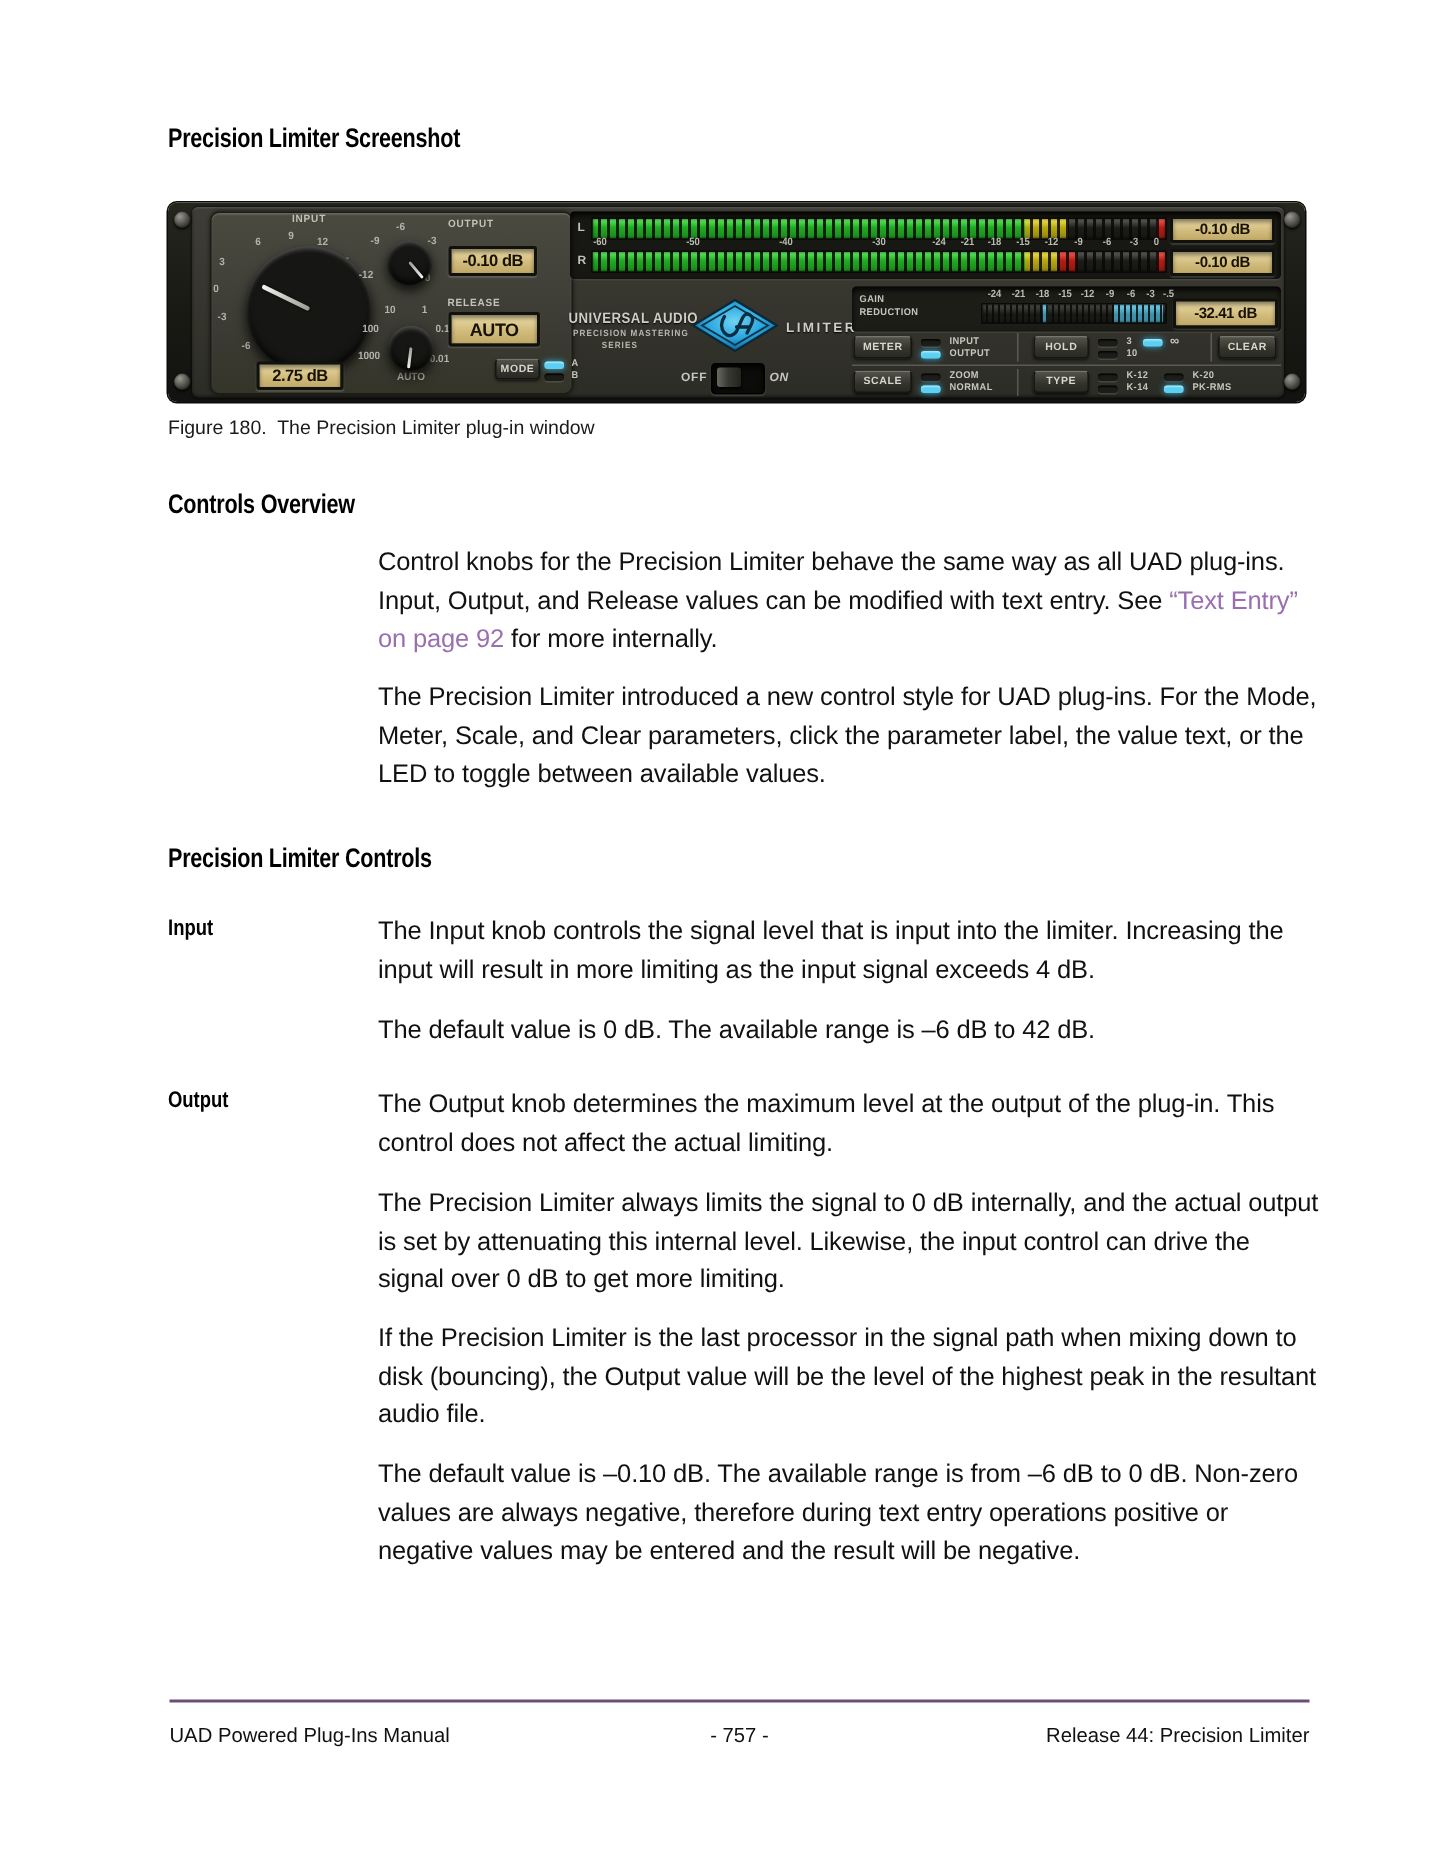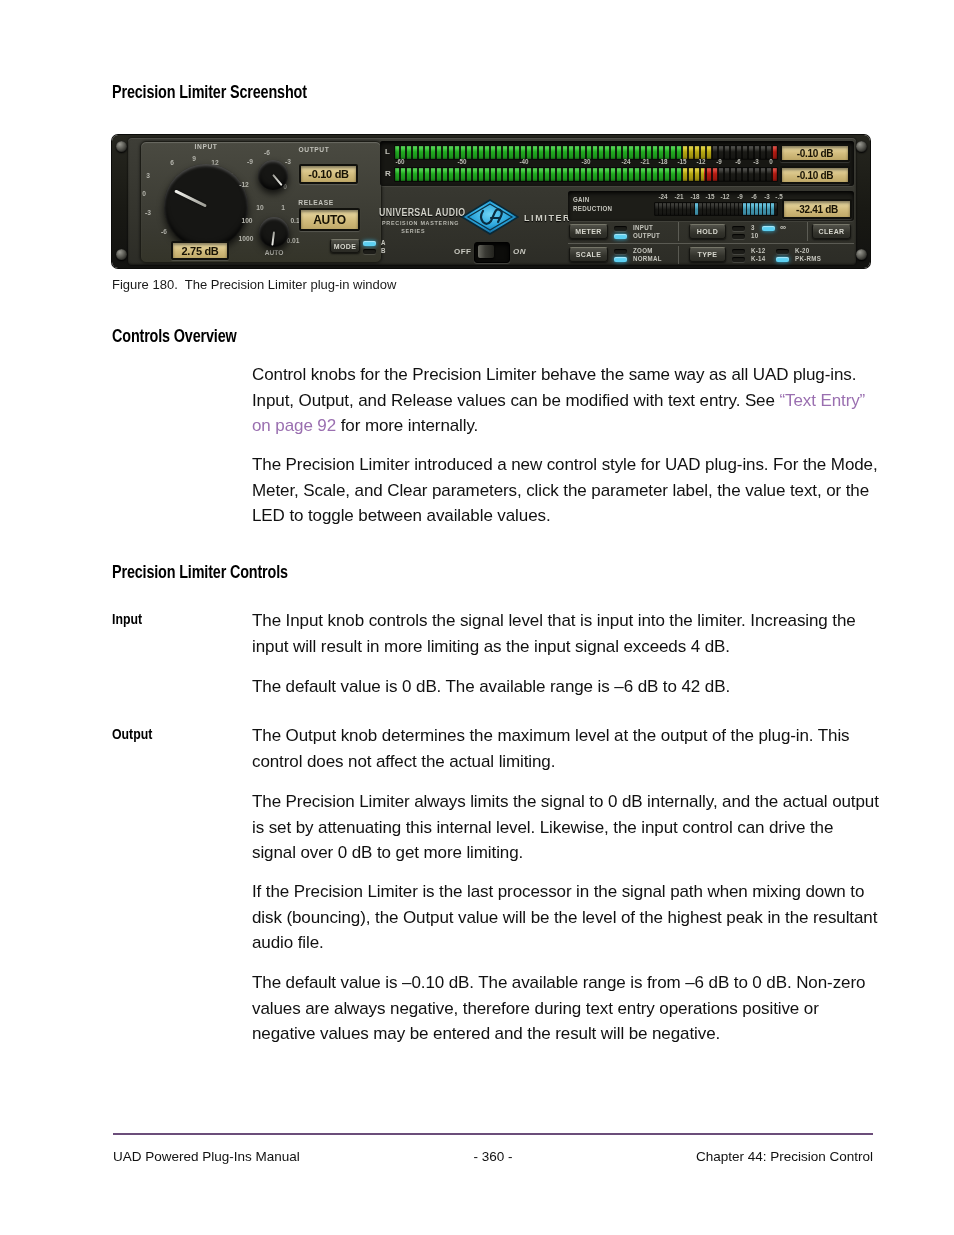"- 360 -" span.fc { text: 360 -> 757 }
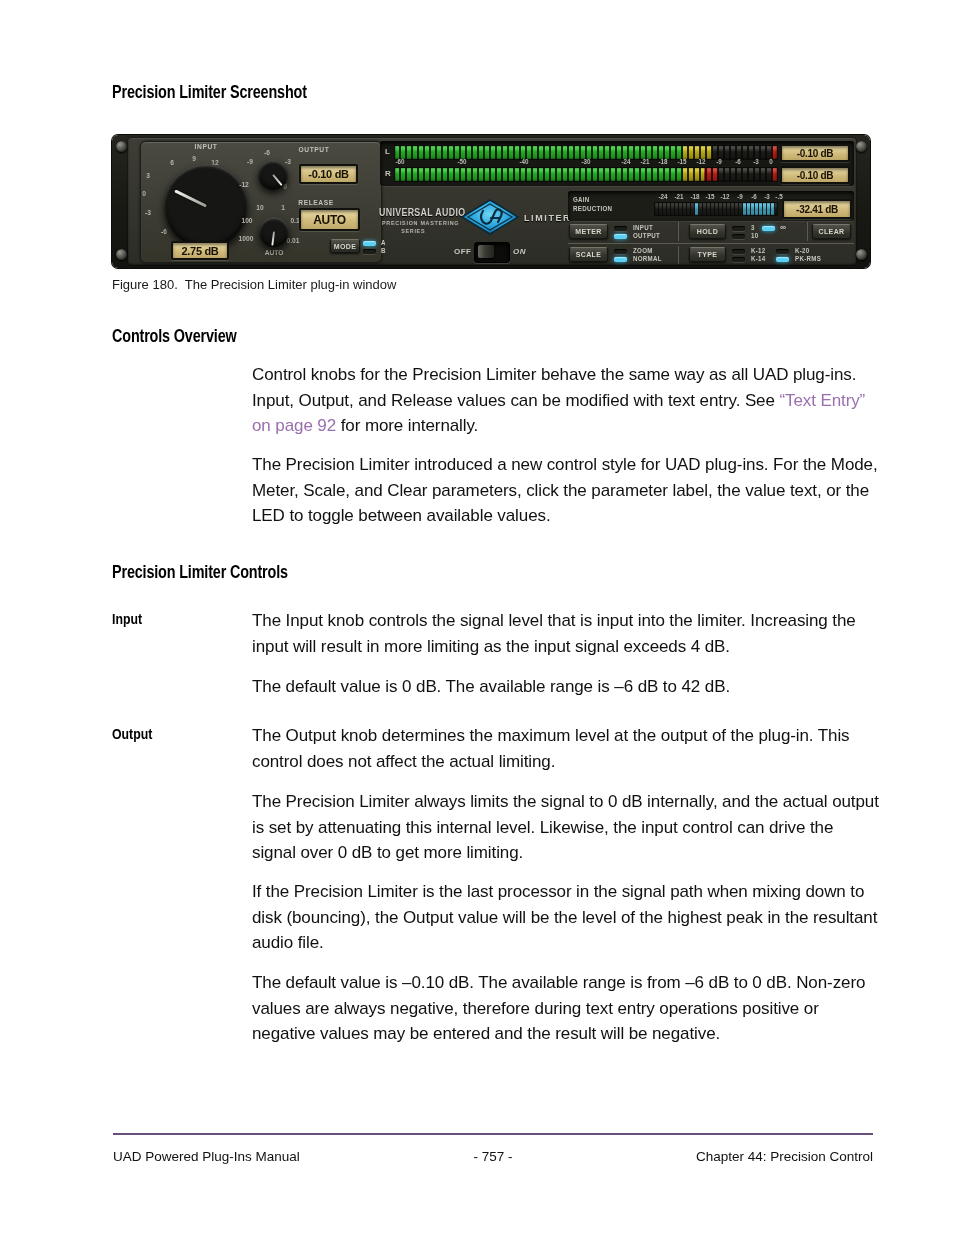"Chapter 44: Precision Control" span.fr { text: Chapter 44: Precision Control -> Release 44: Precision Limiter }
